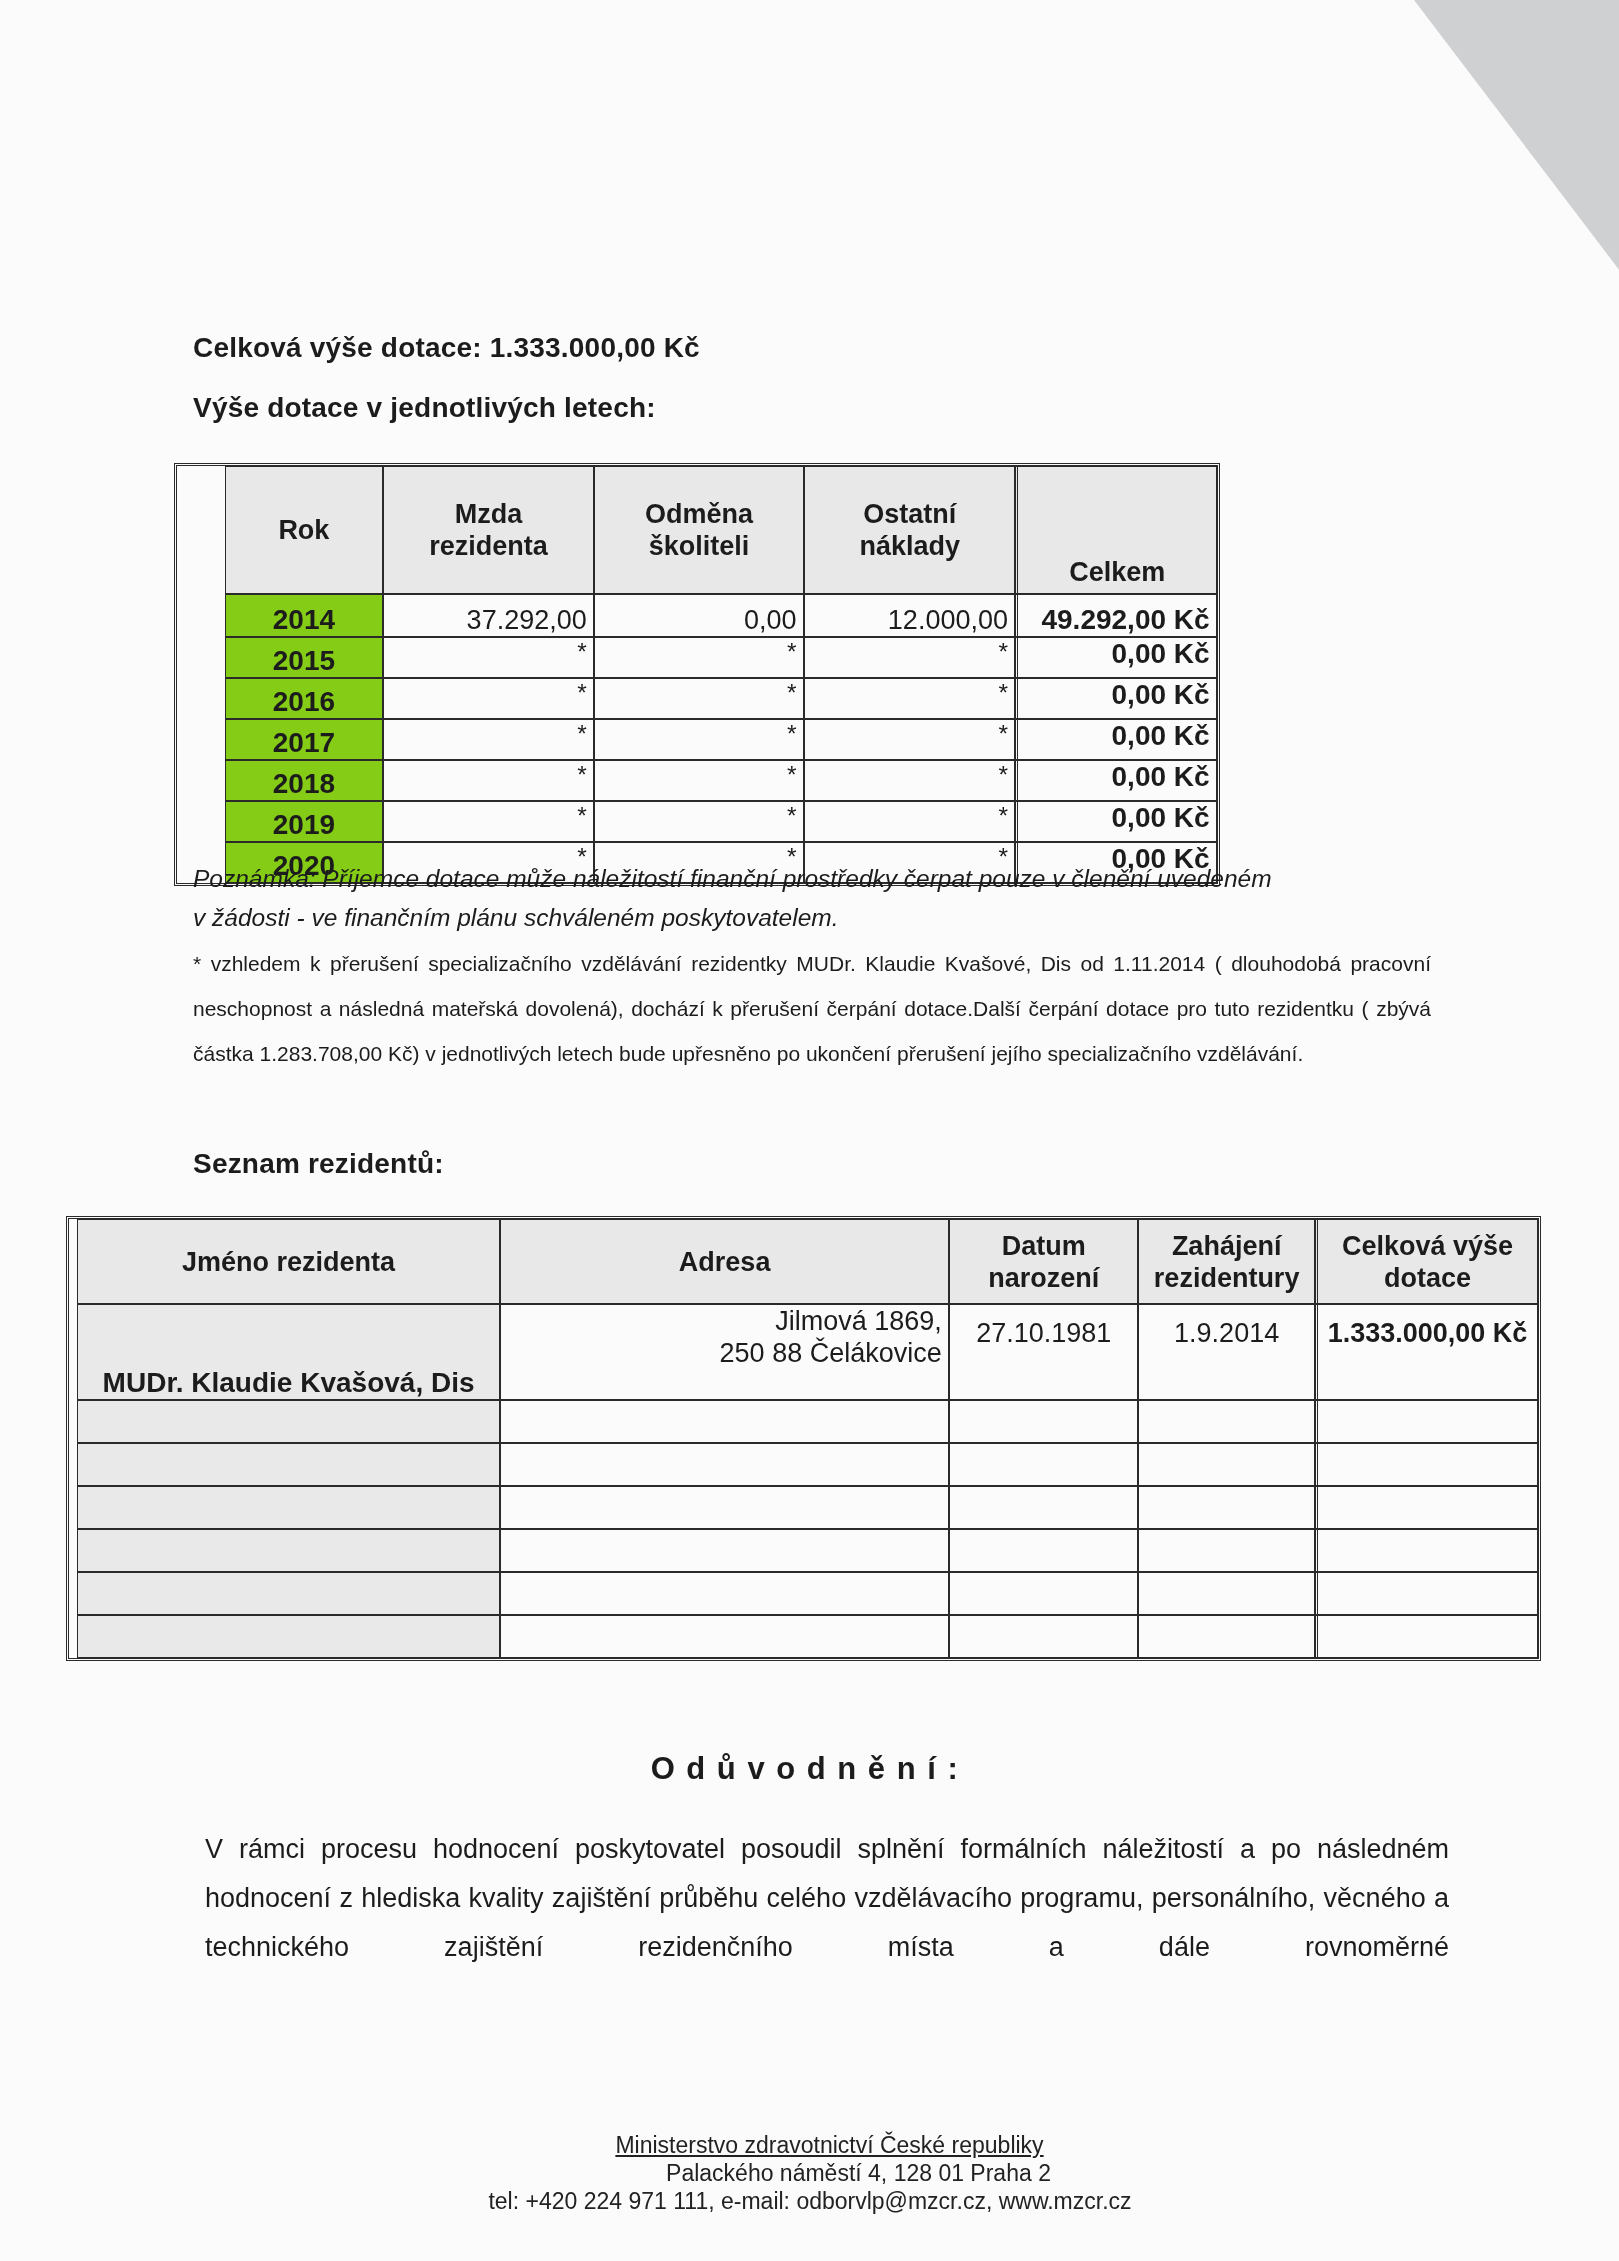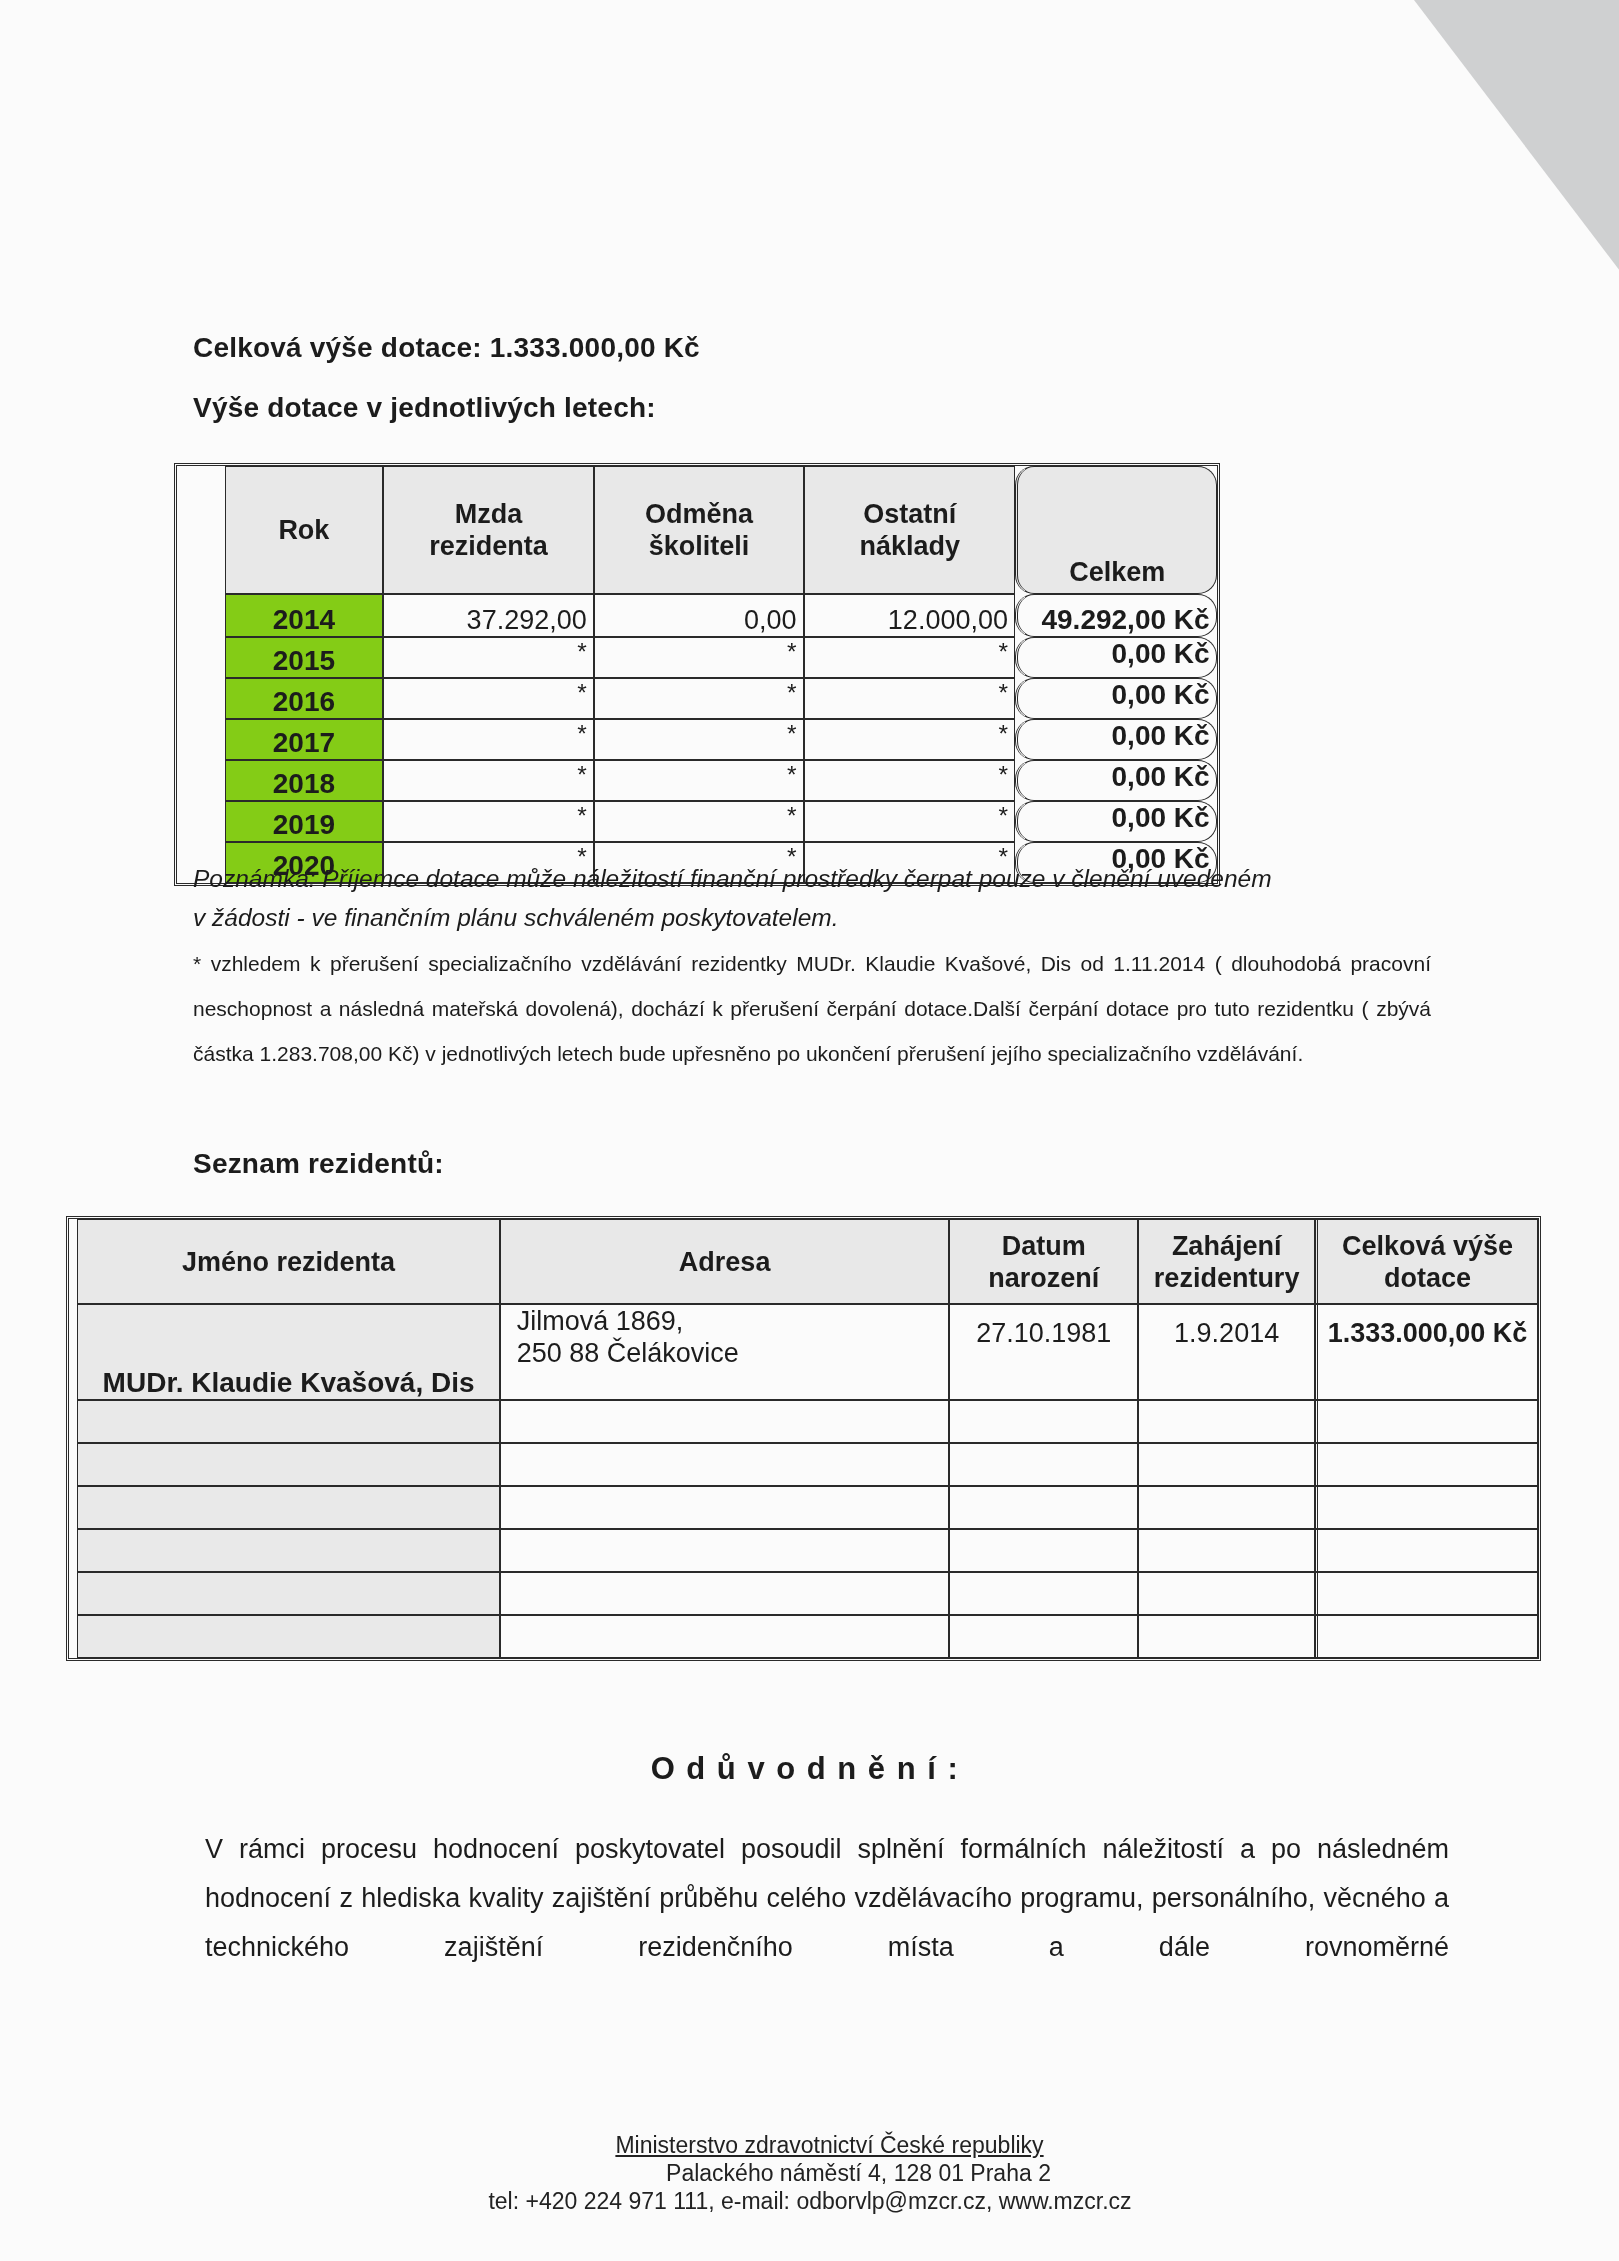"Celkem" #year-table td.sep-left, #year-table th.sep-left { border-radius: 19px -> none }
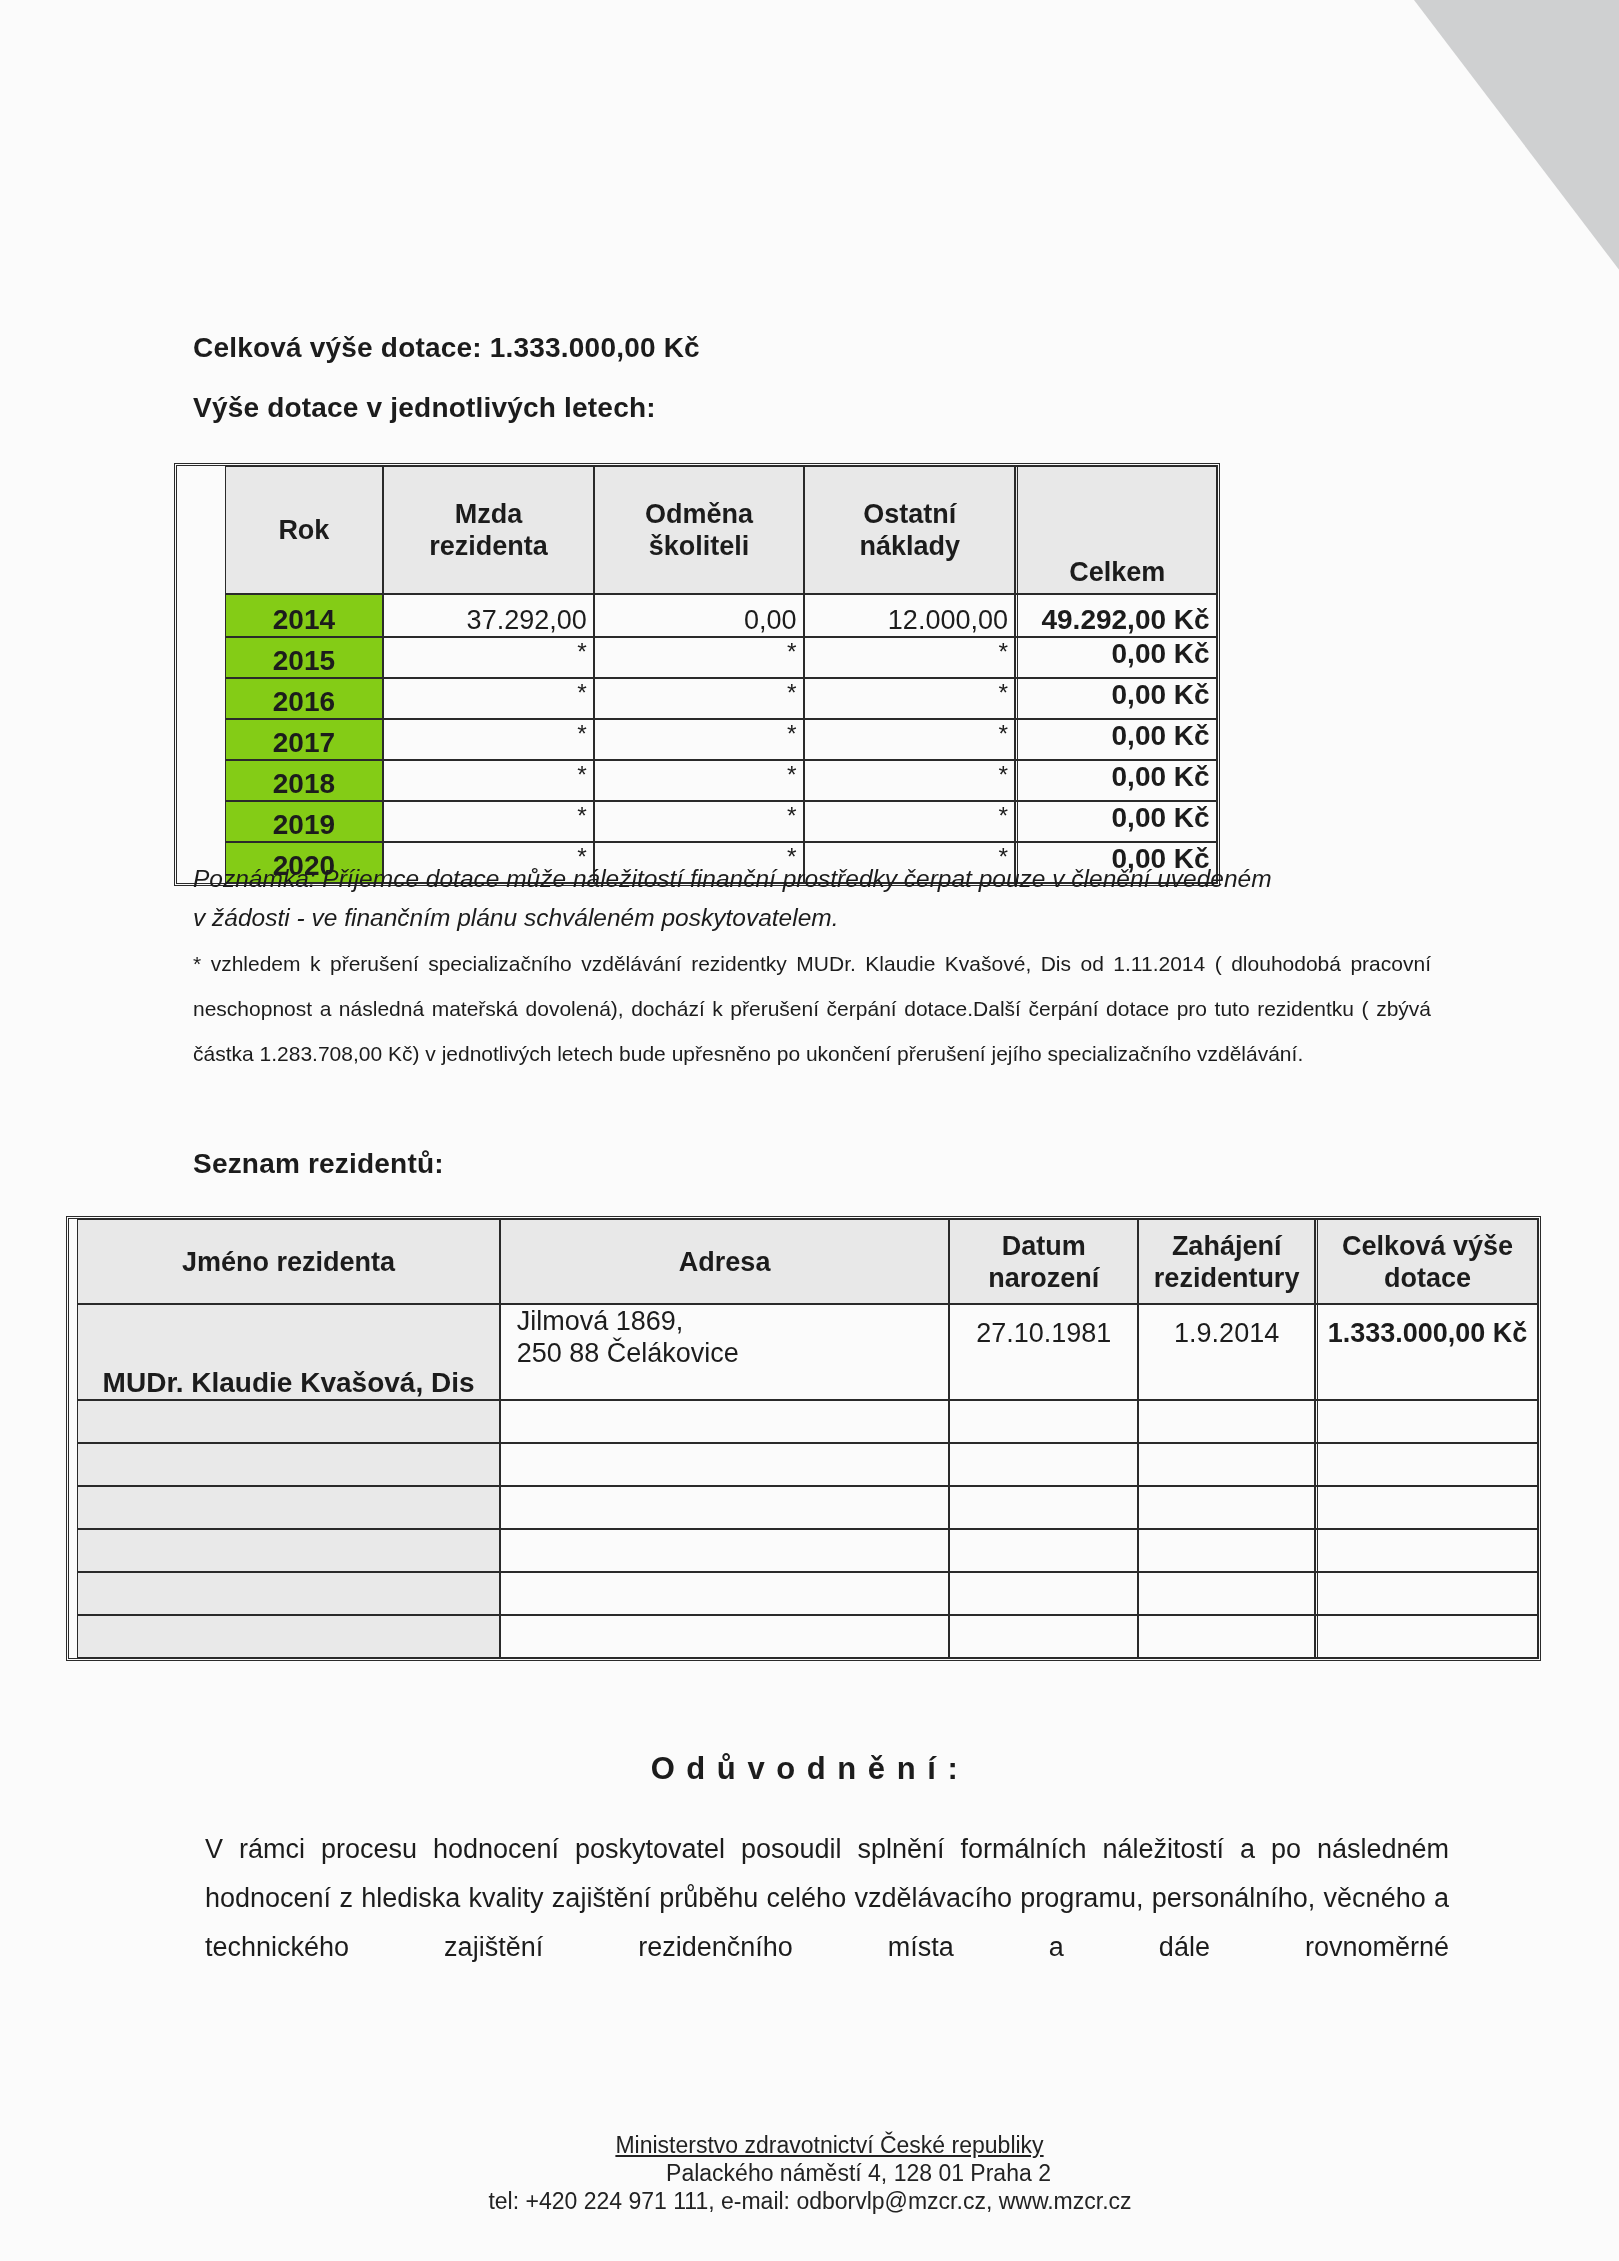"Jilmová 1869," #res-table td.addr { text-align: none -> right }
